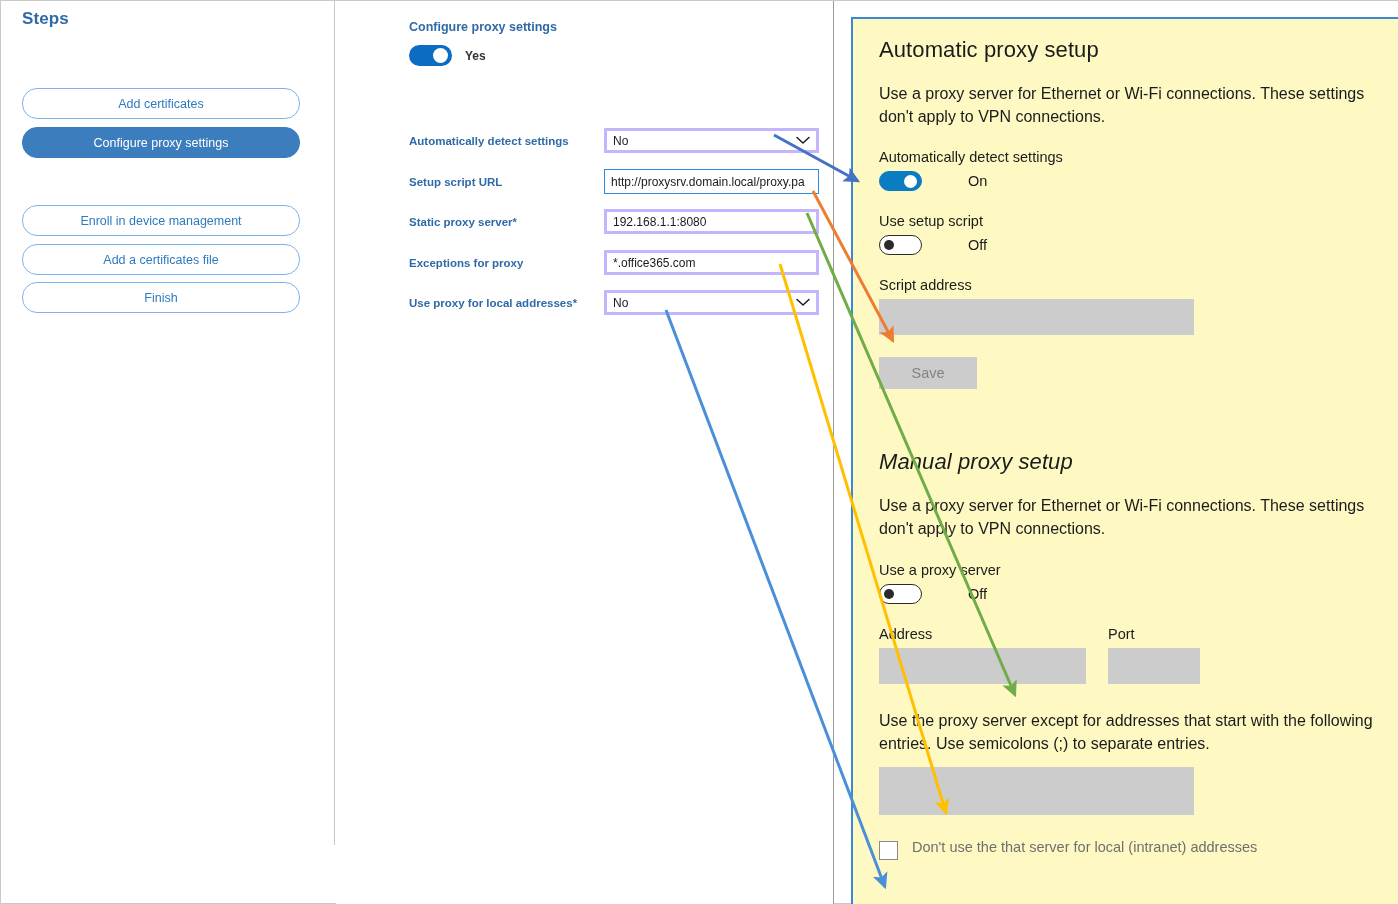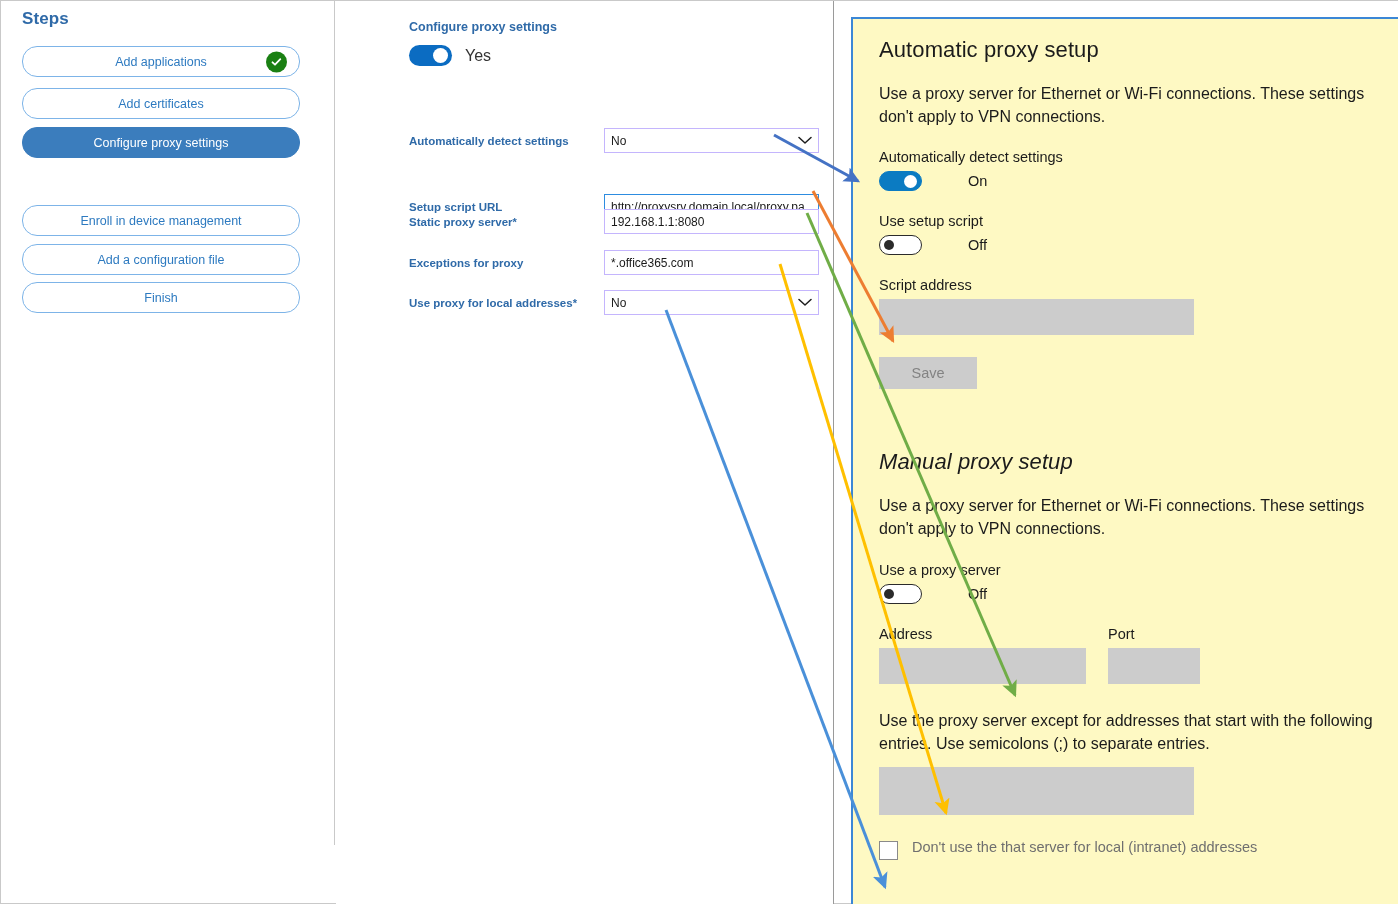"Add applications" div.step-btn { html: <div> <span>Add applications</span> <span> <svg> <path></path> </svg> </span> </div> -> none }
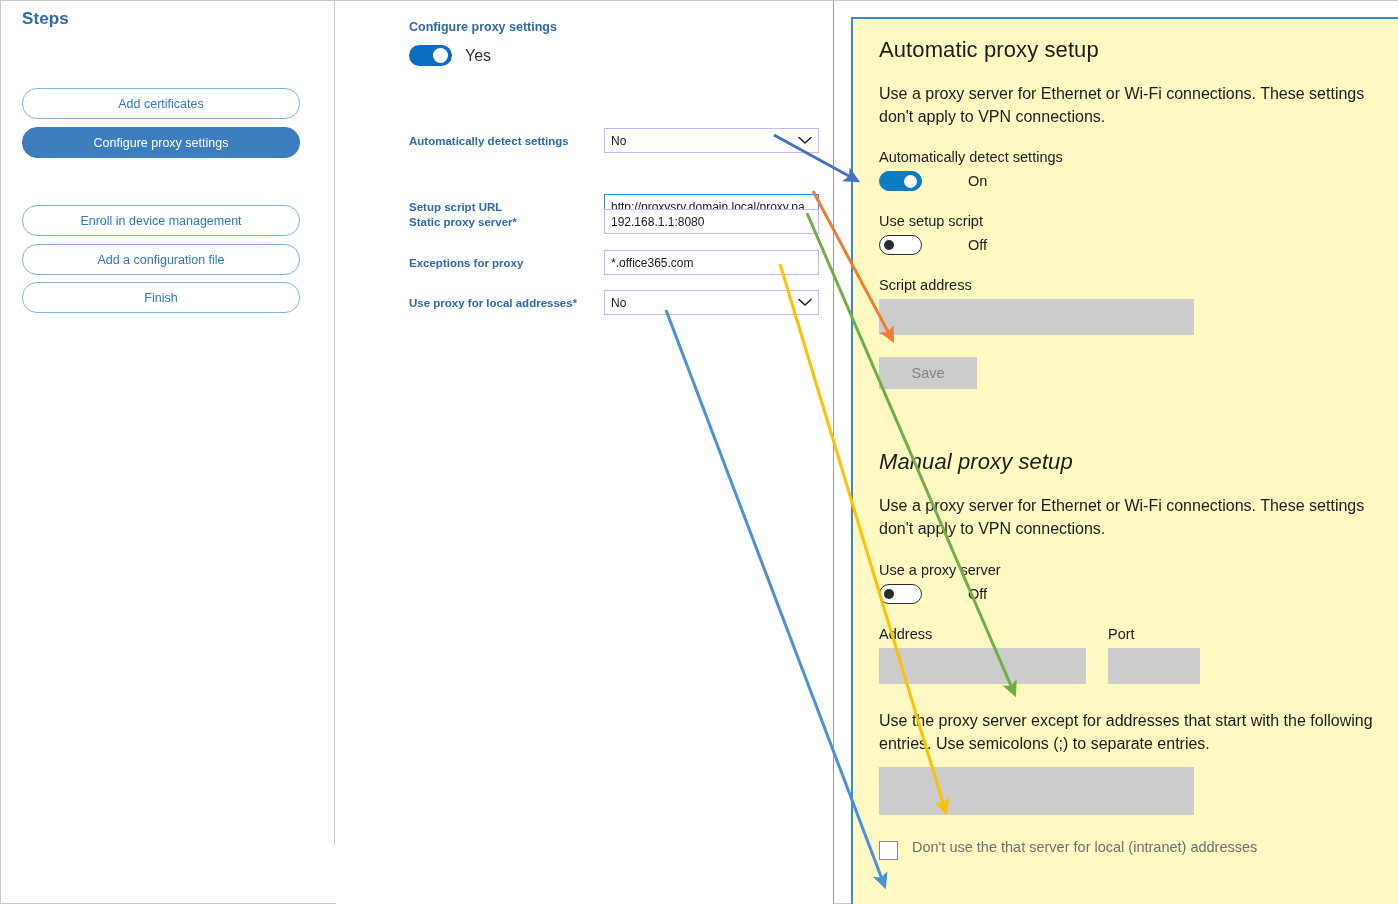"Yes" #form-toggle-label { font-size: 16px -> 12px; font-weight: normal -> bold }
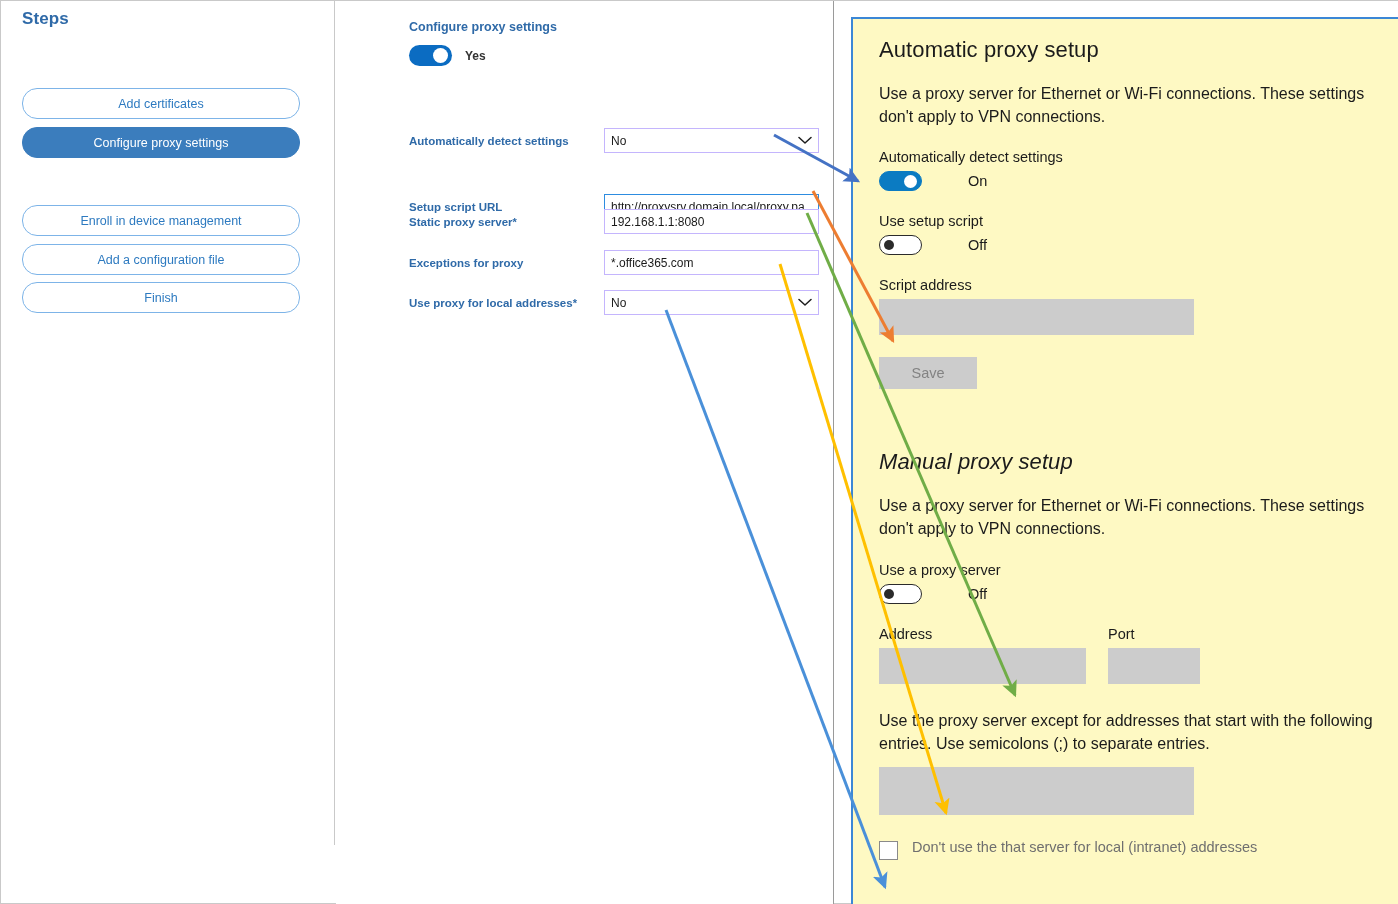"No" .field-control { border: 1px solid #c4b5fd -> 3px solid #c4b5fd }
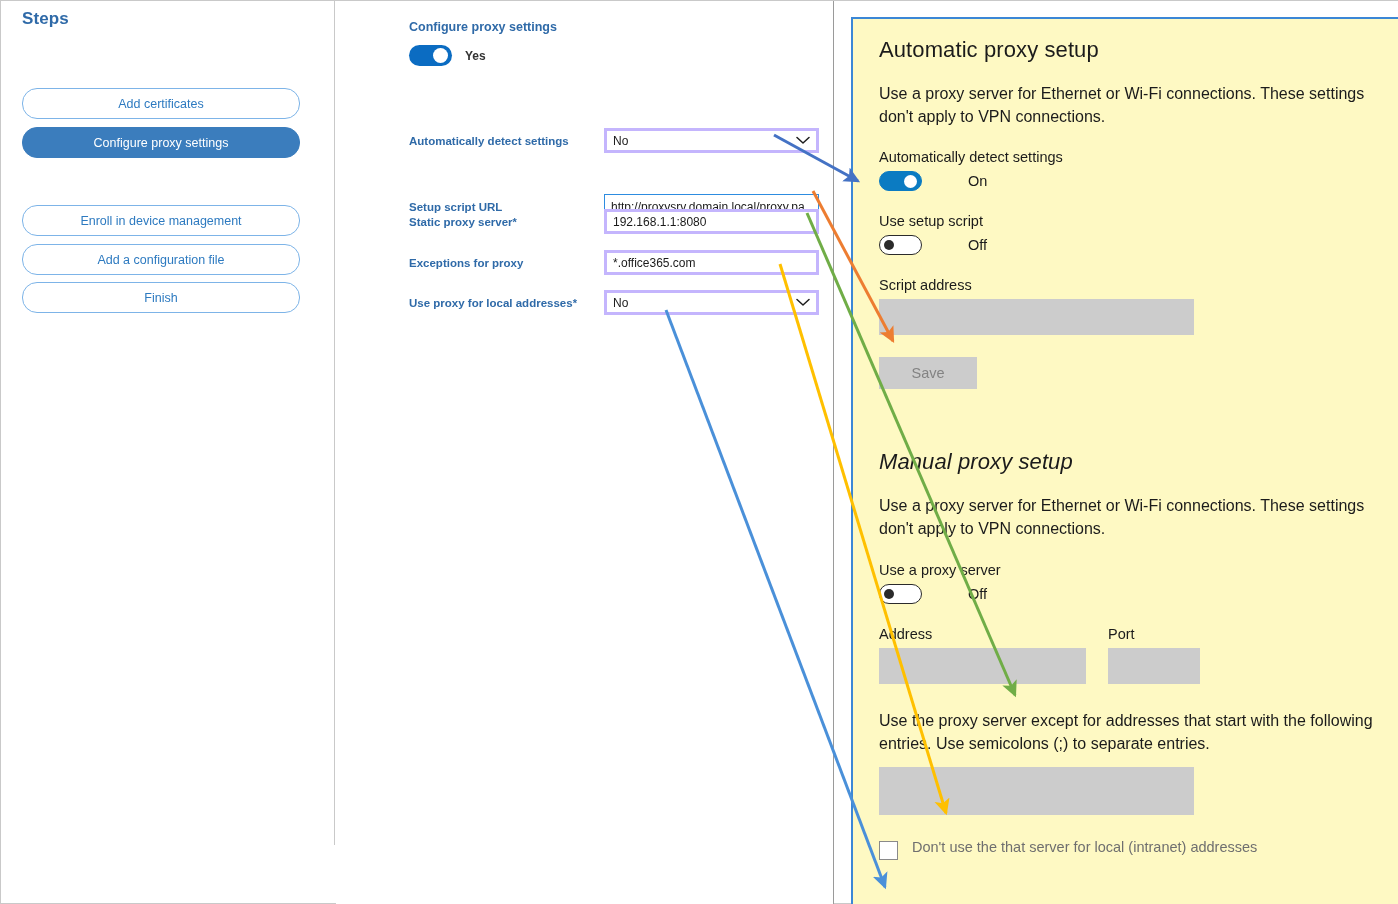"Setup script URL" div.field-row { margin-top: 25px -> none }
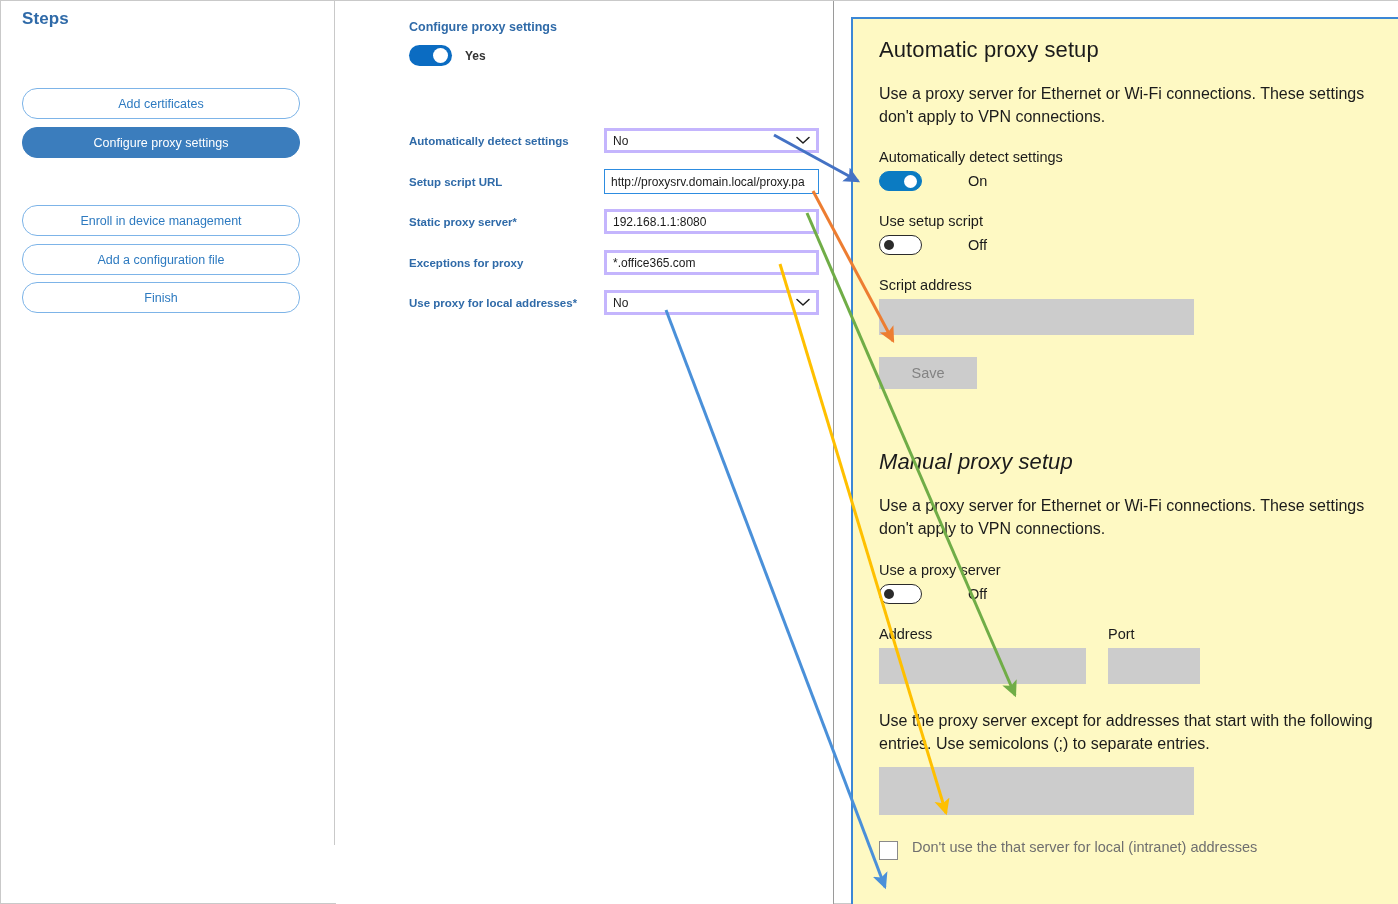"Add a configuration file" span { text: configuration -> certificates }
